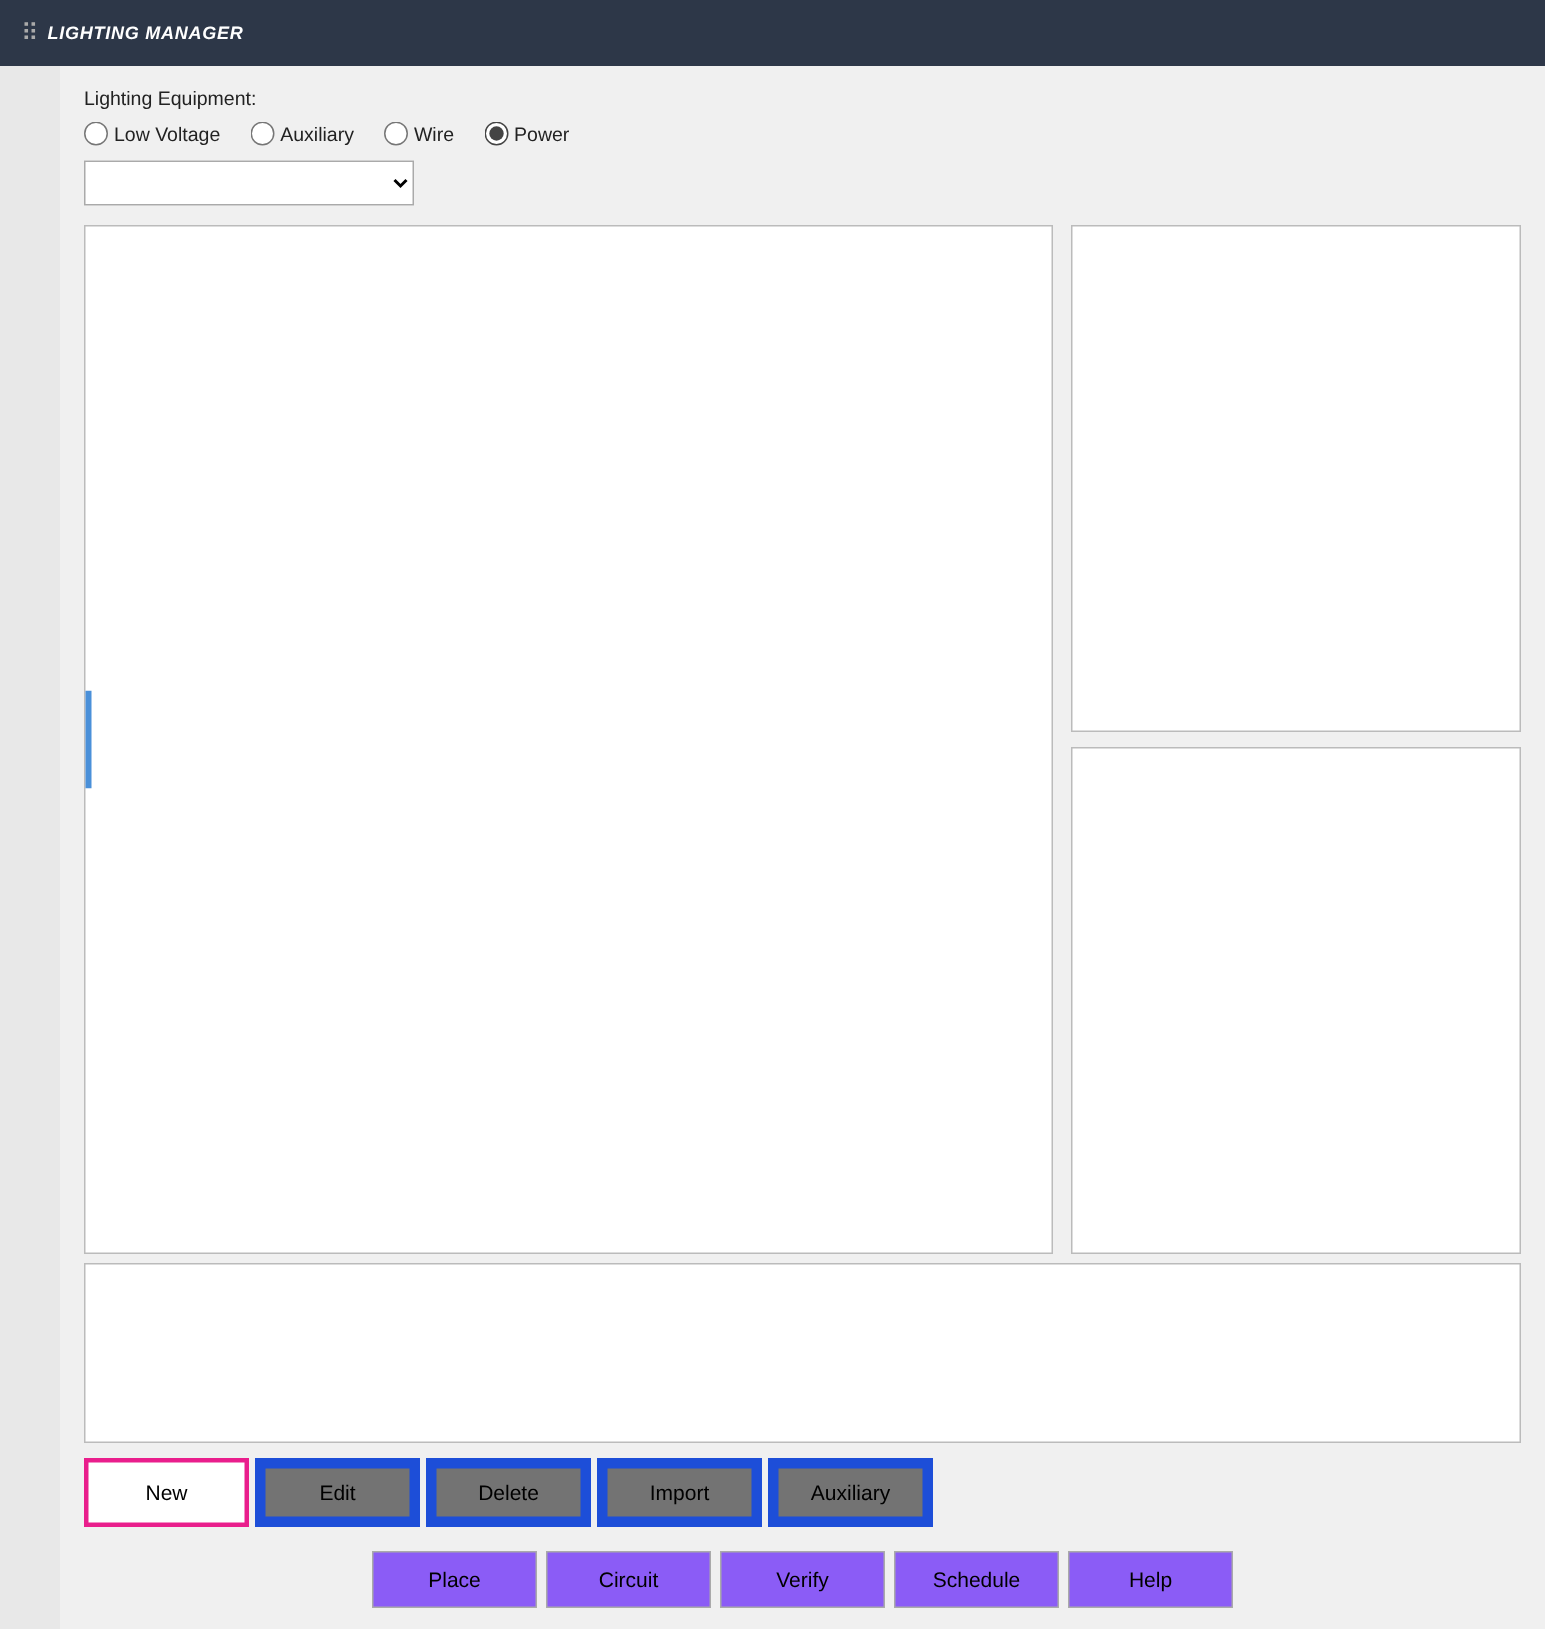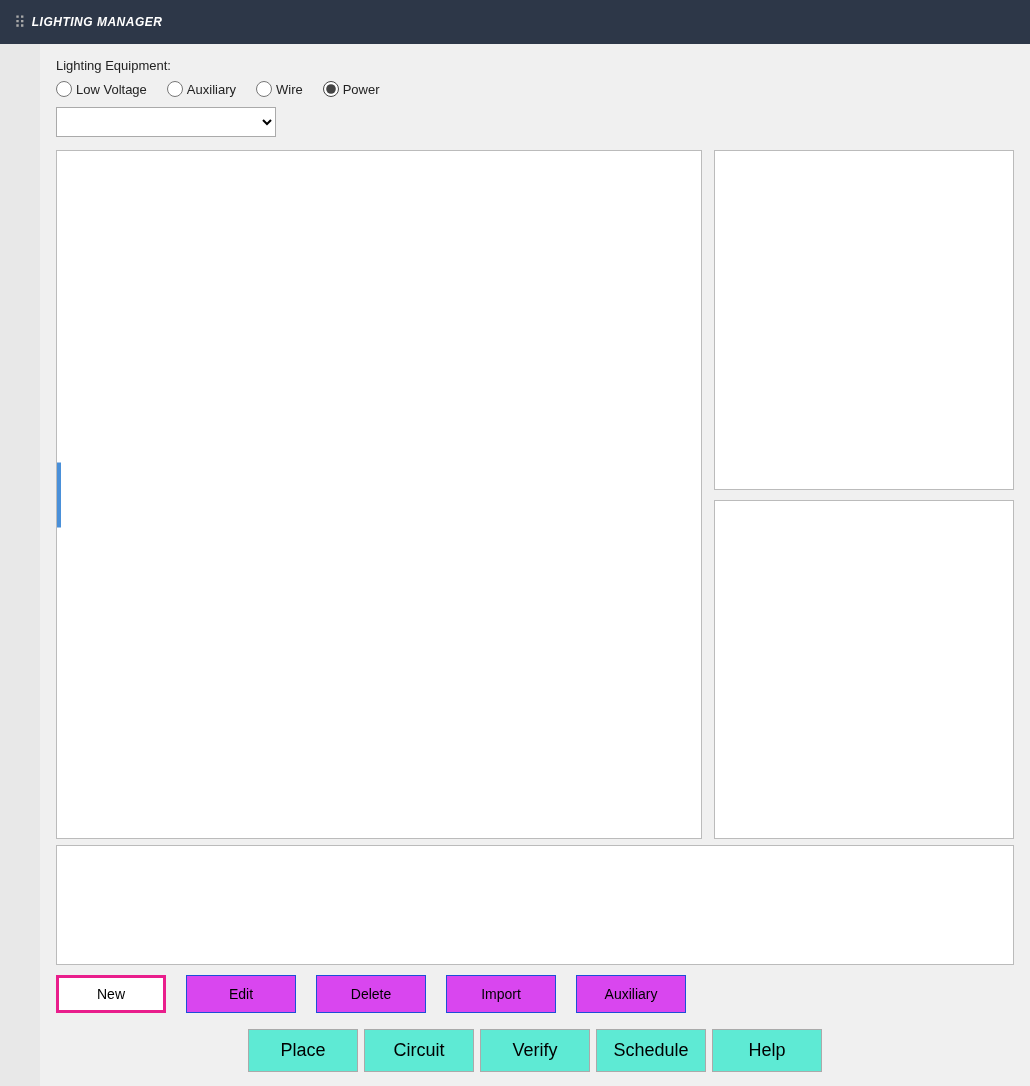"New" .action-buttons-row { gap: 20px -> 4px }
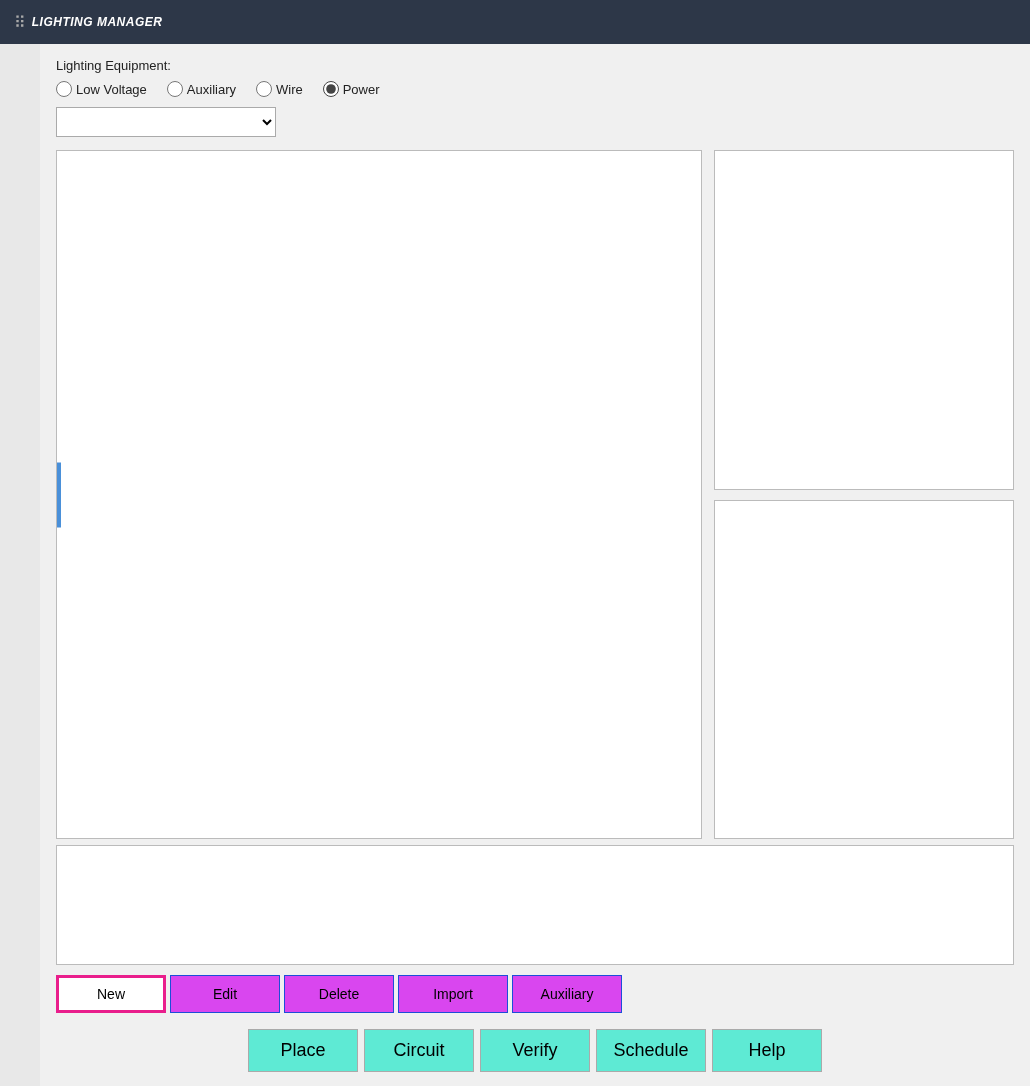"Edit" .action-btn { background: #d946ef -> #737373; border: 1px solid #1d4ed8 -> 7px solid #1d4ed8 }
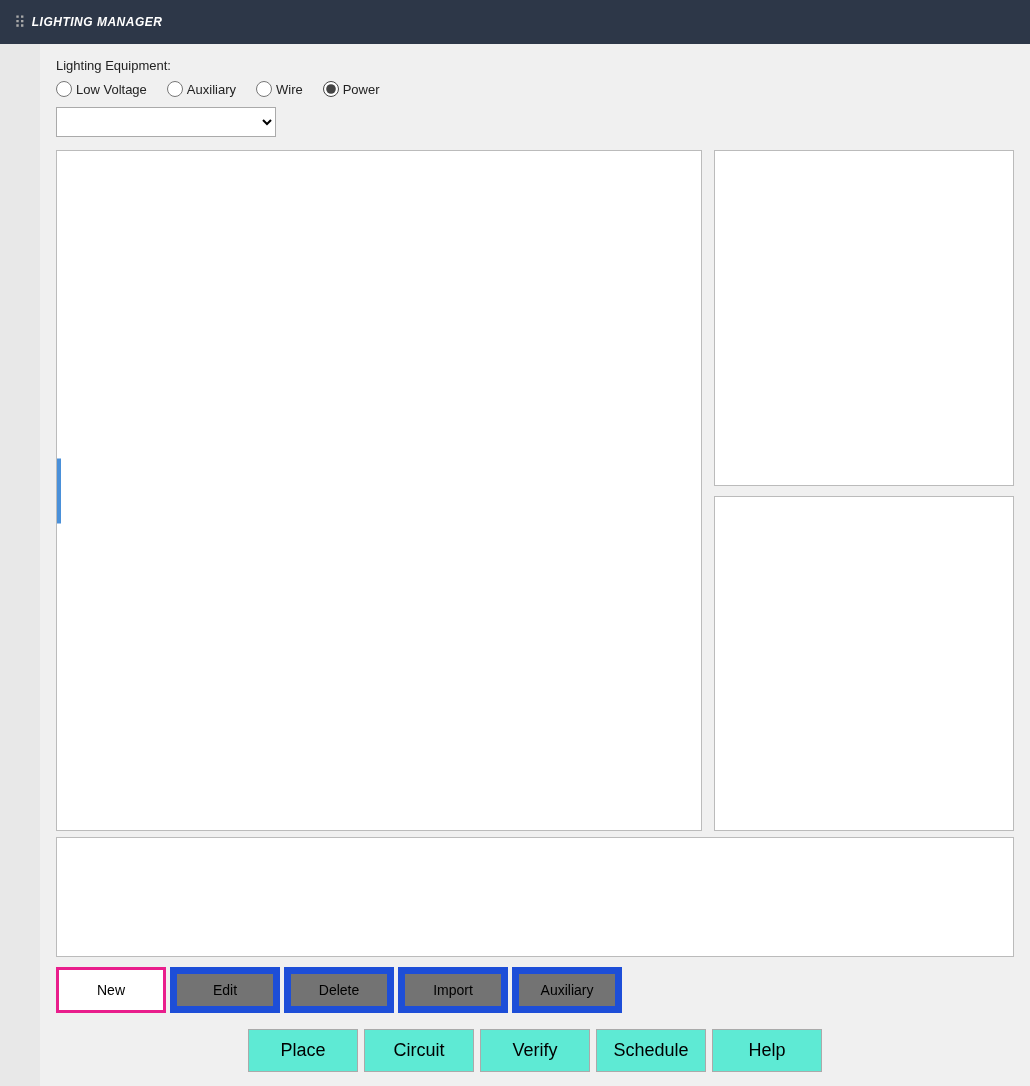"Place" .bottom-btn { background: #5eead4 -> #8b5cf6; font-size: 18px -> 14px }
